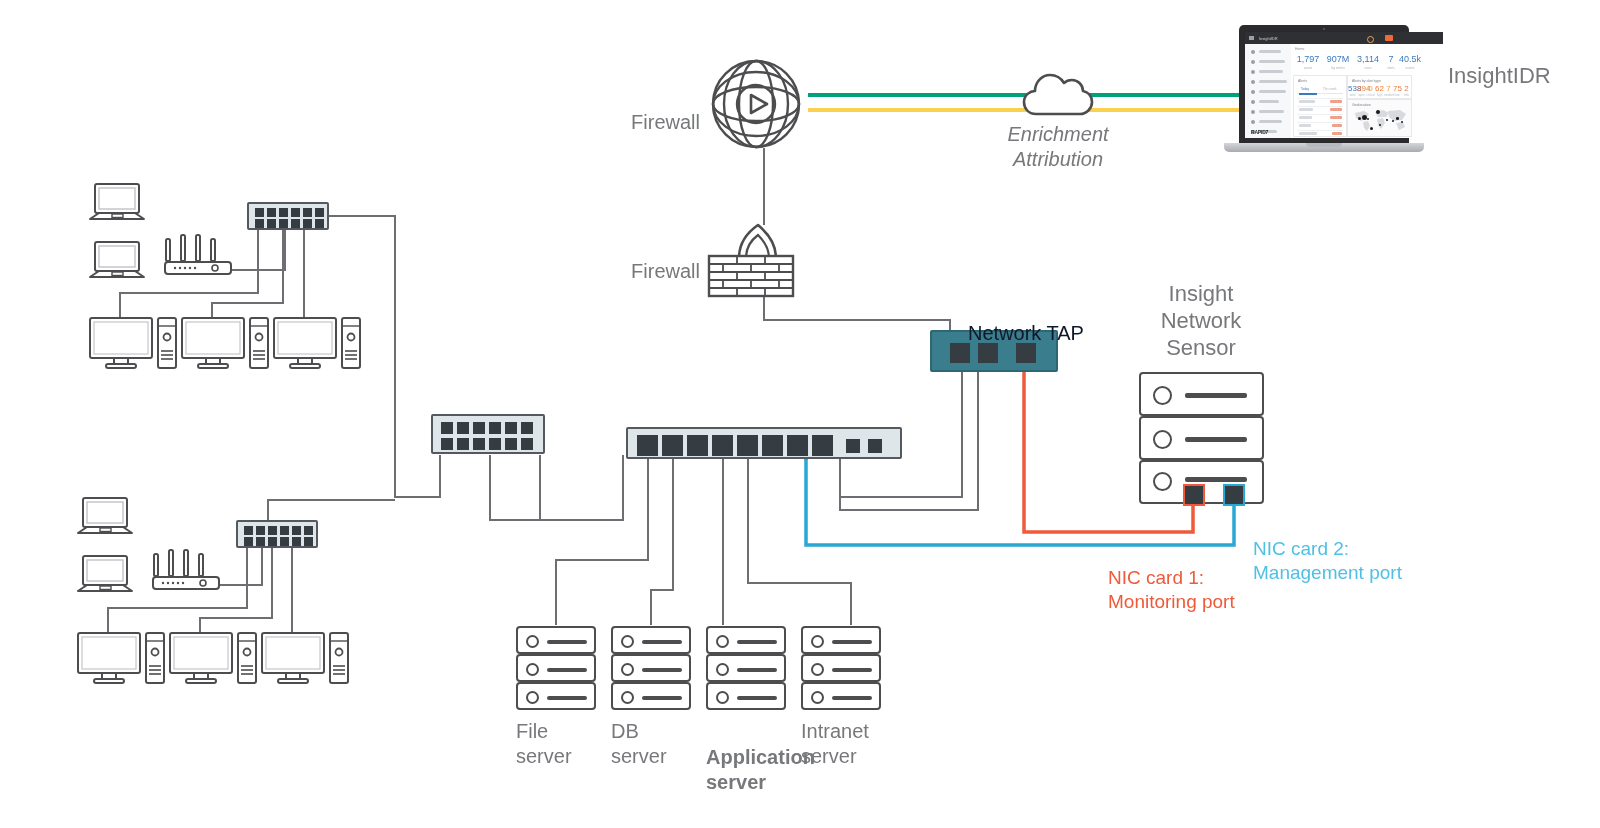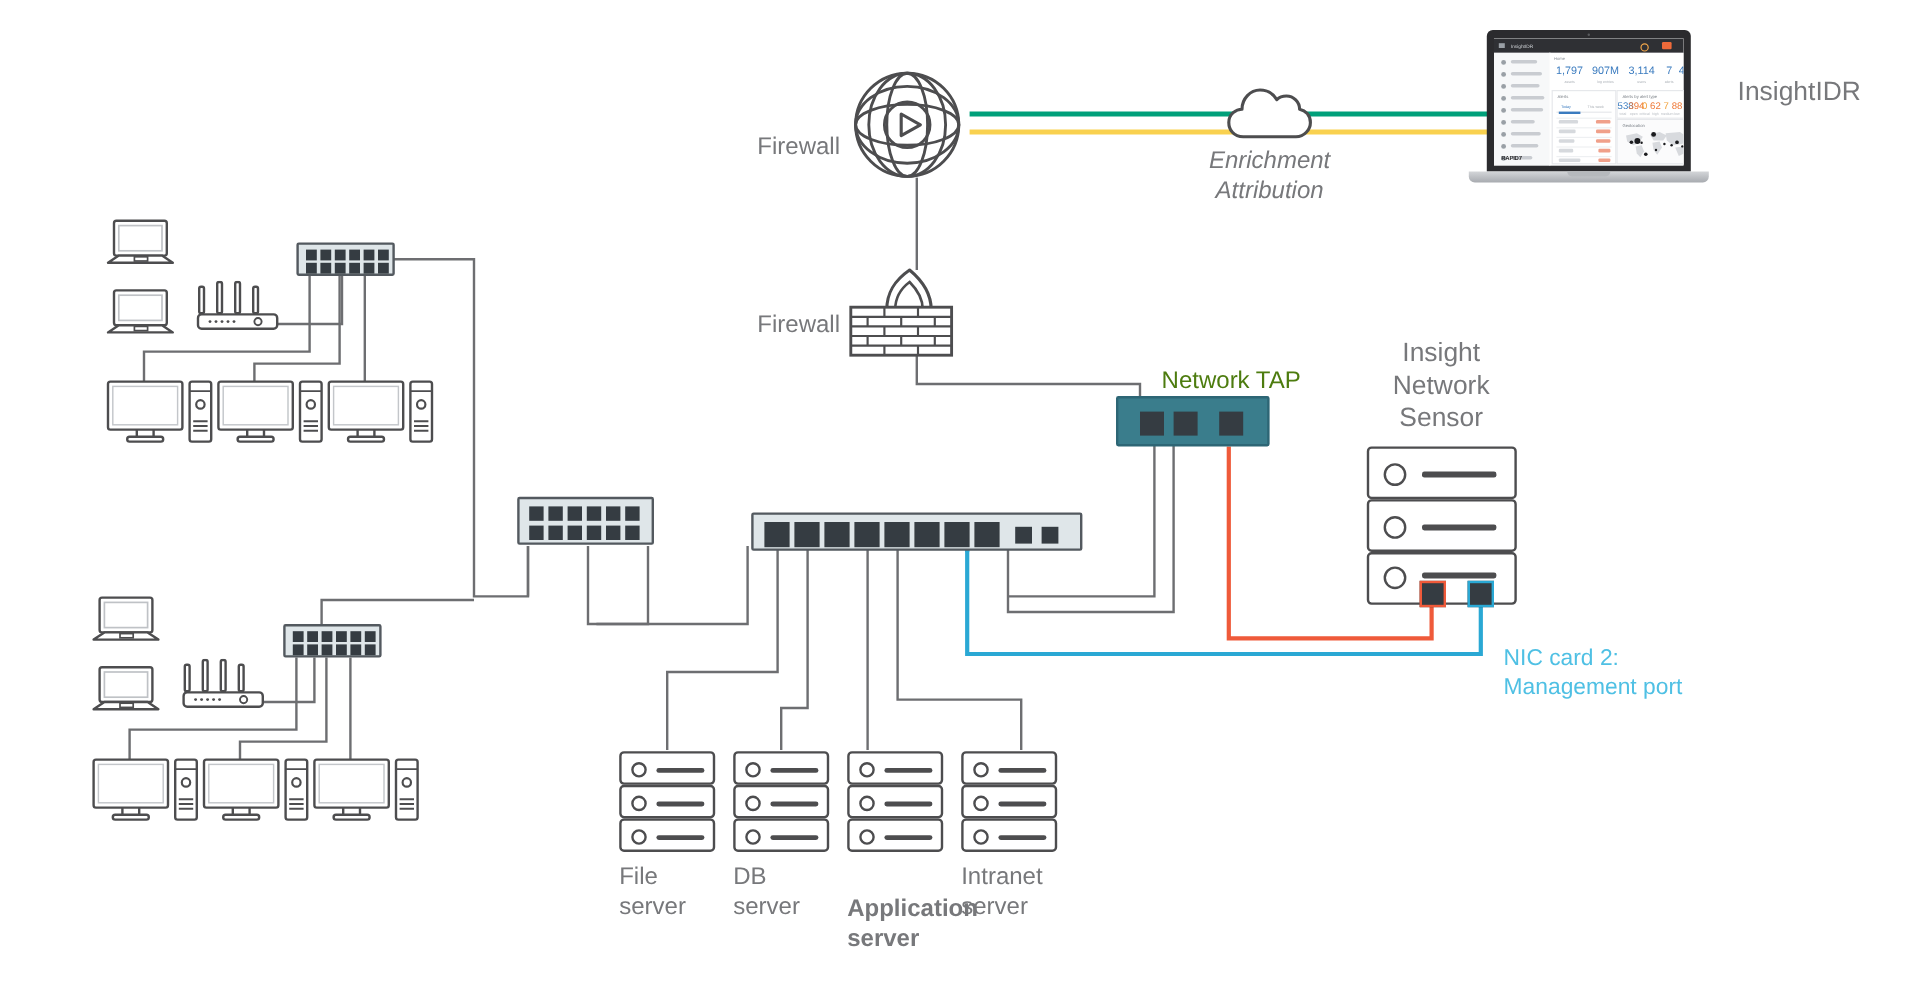"1,797" .mb-inner { padding-left: none -> 40px }
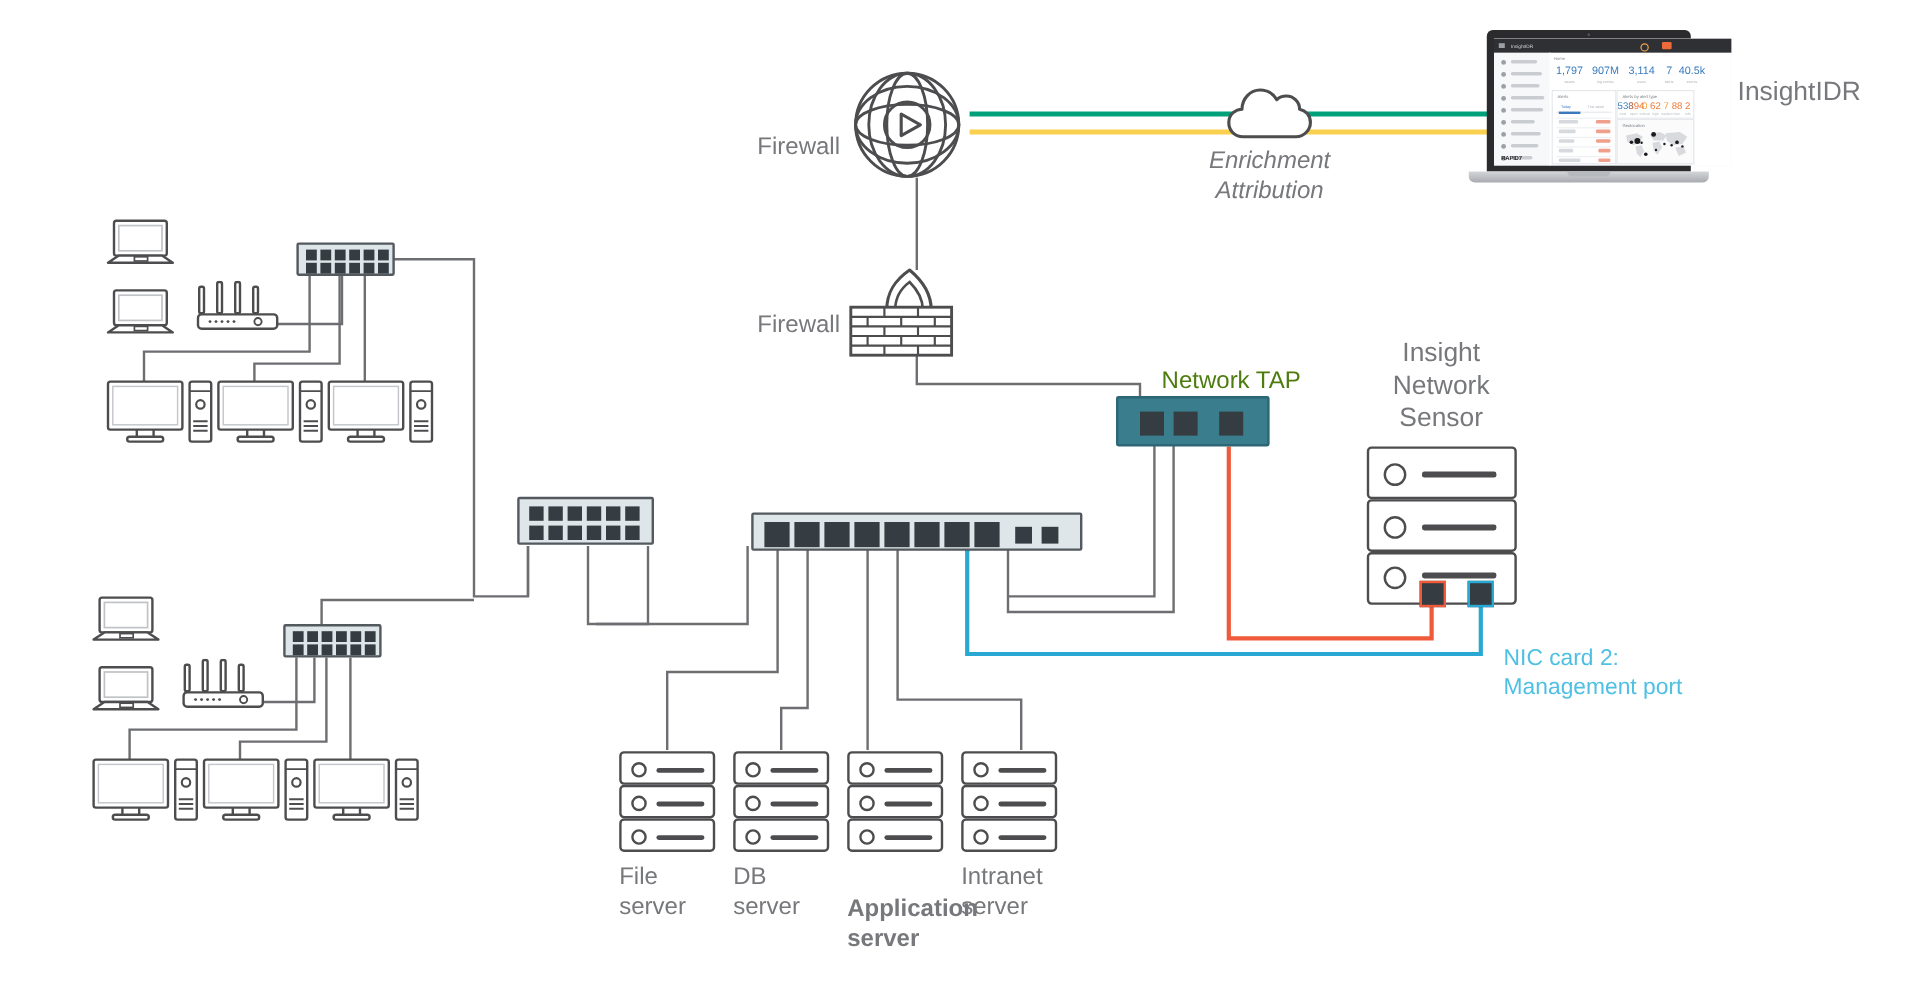"88" div.alert-n { text: 88 -> 75 }
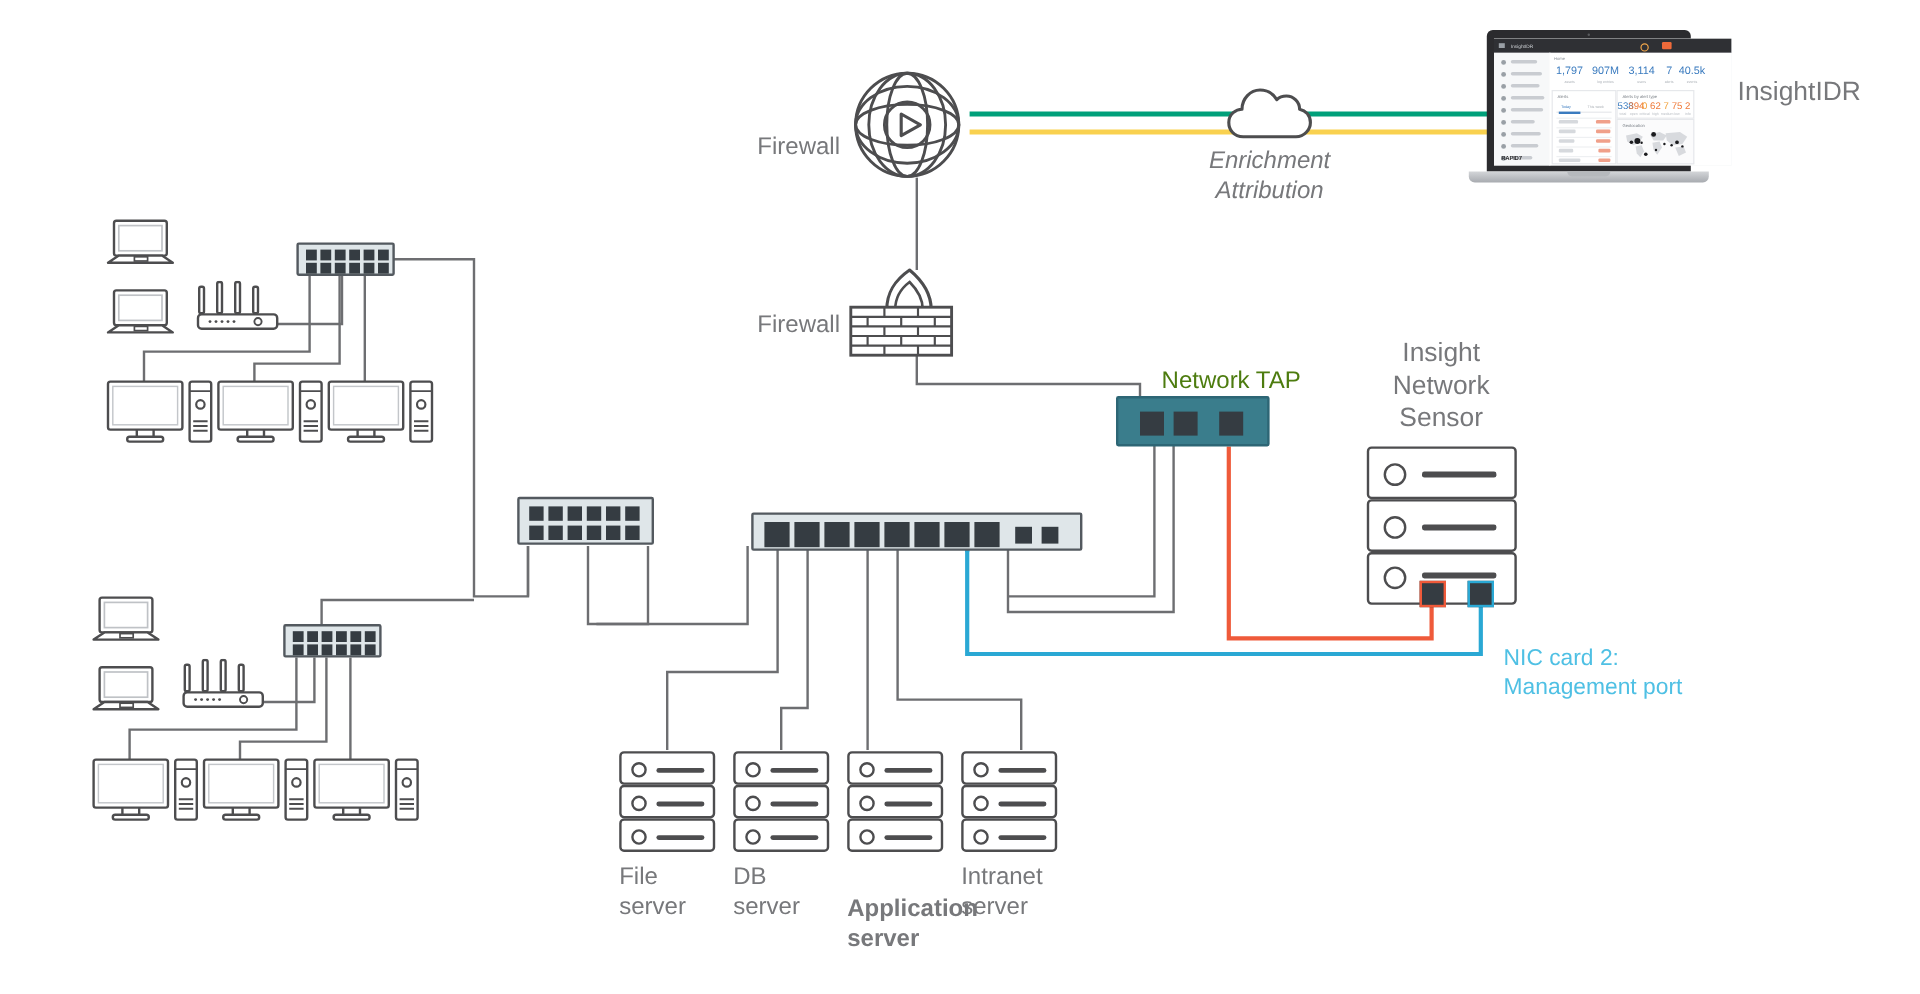"Network TAP" .lbl.teal { color: #4d7c0f -> #0f172a; margin-top: none -> 16px }
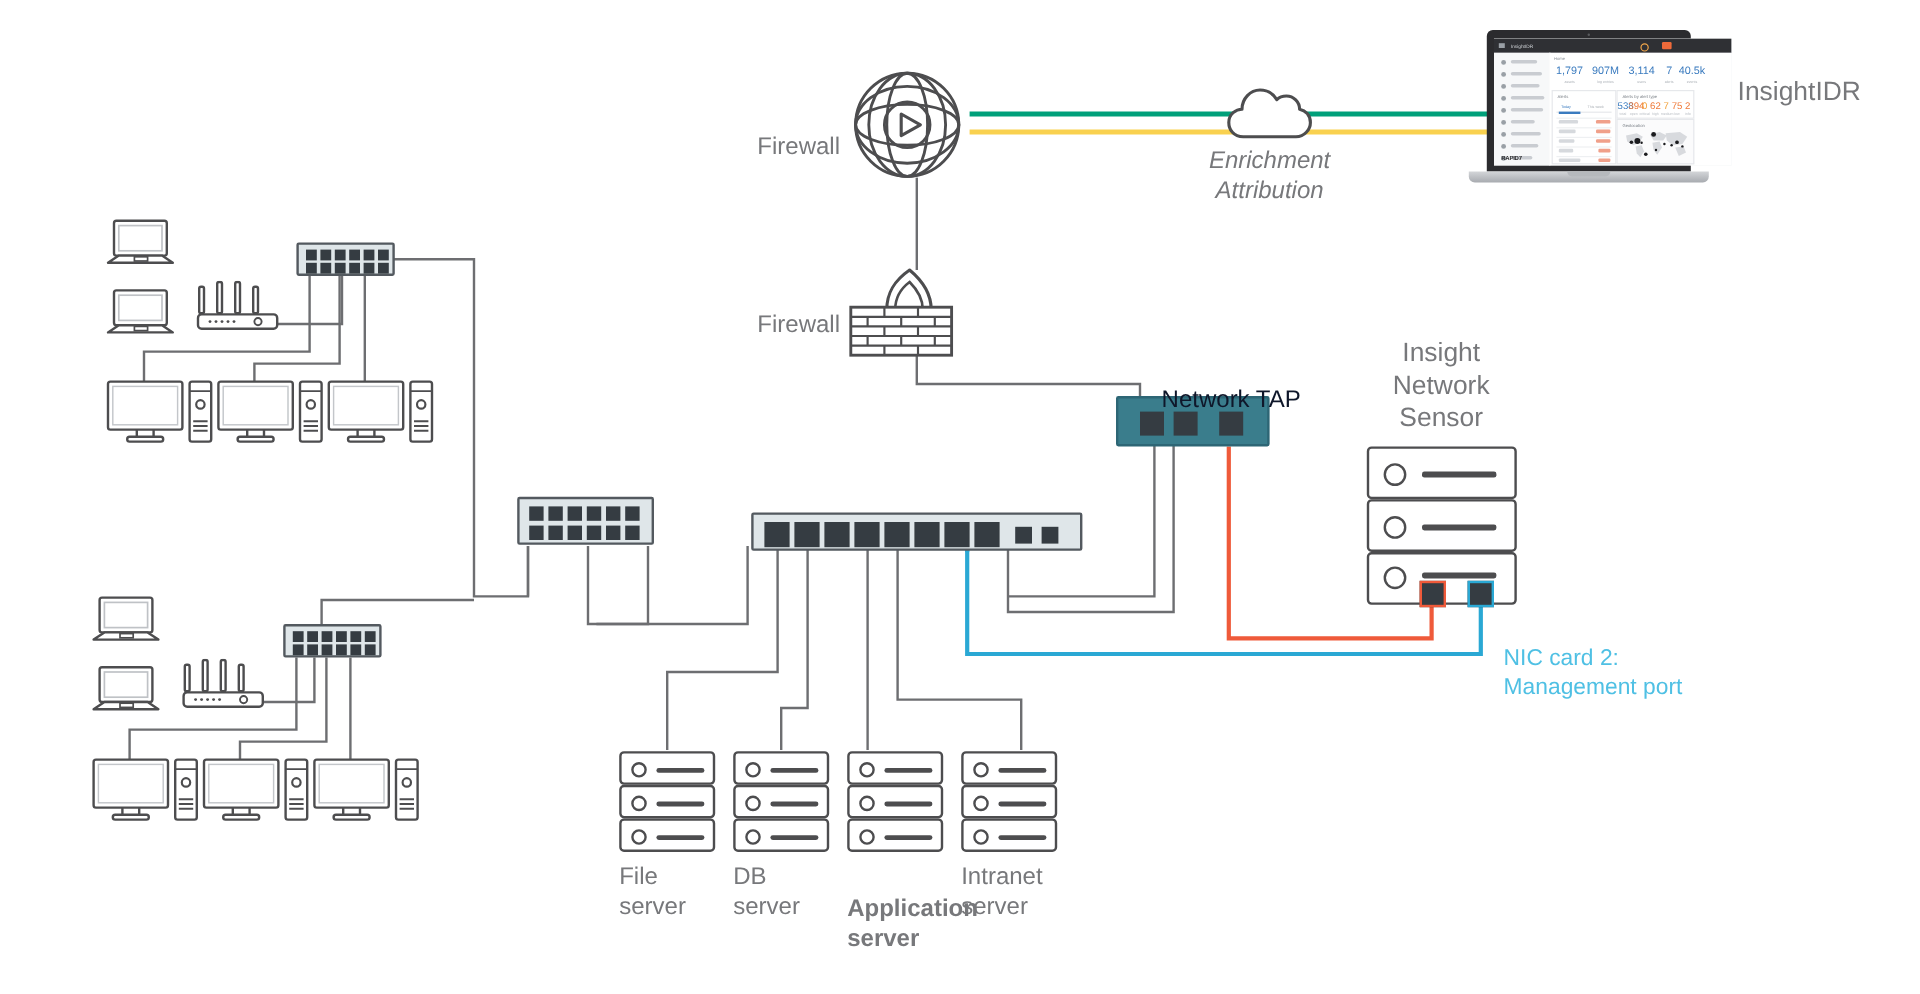"NIC card 1:" div.lbl { html: none -> <div>NIC card 1: Monitoring port</div> }
